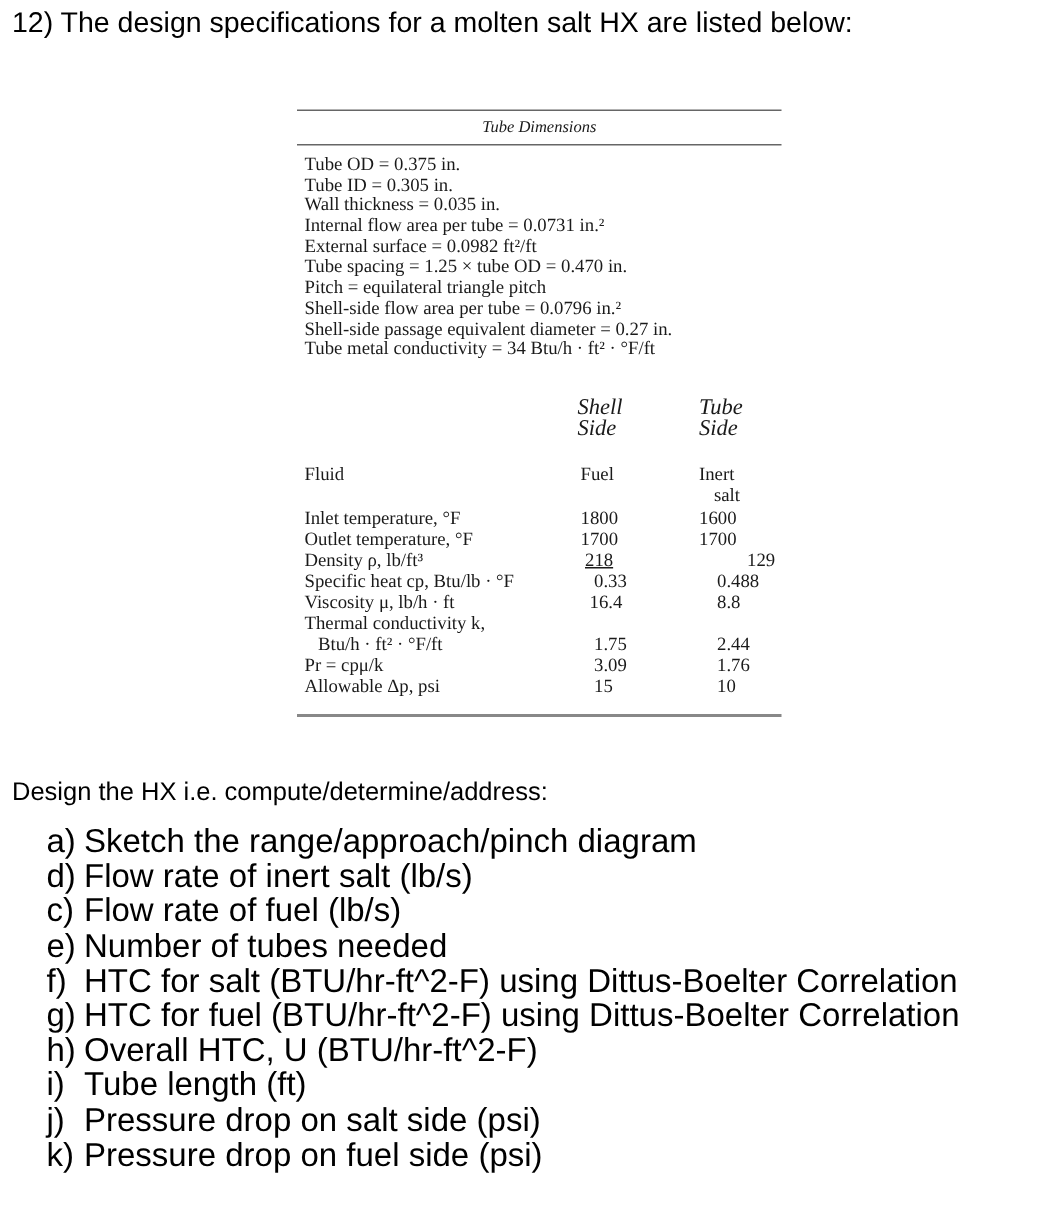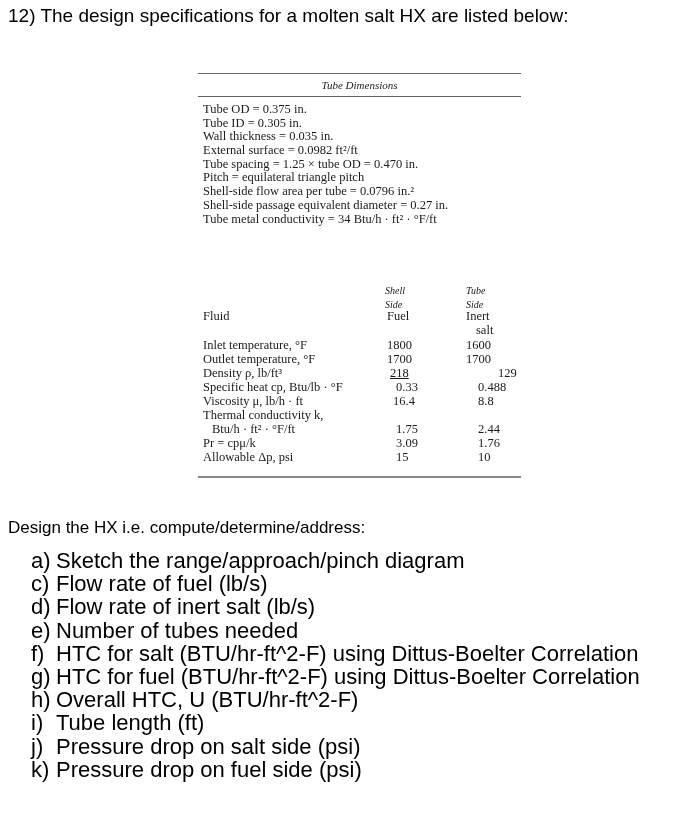"Internal flow area per tube" div.dim-line { html: none -> <div>Internal flow area per tube = 0.0731 in.²</div> }
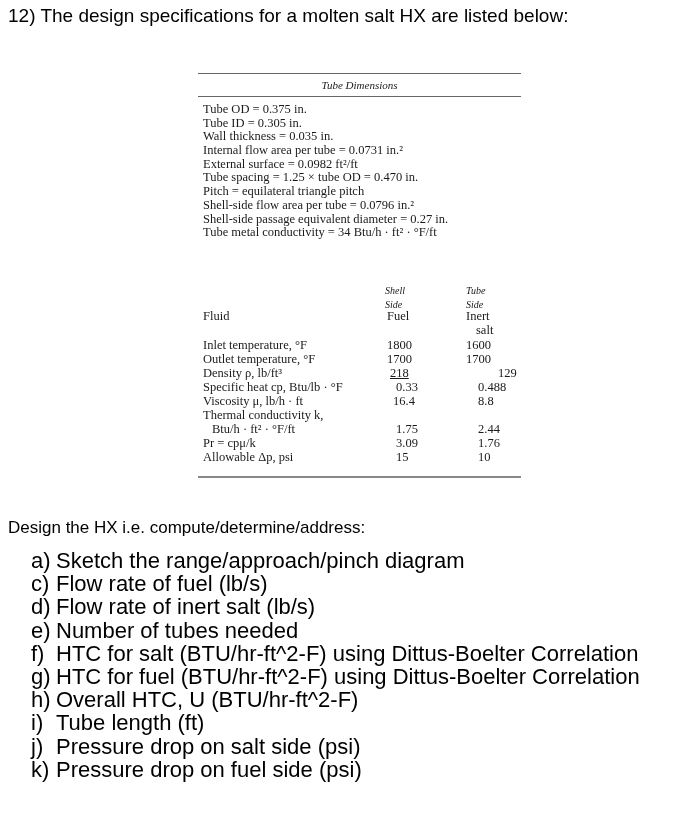"Shell" .col-head { font-size: 10px -> 15px; margin-top: 19px -> none }
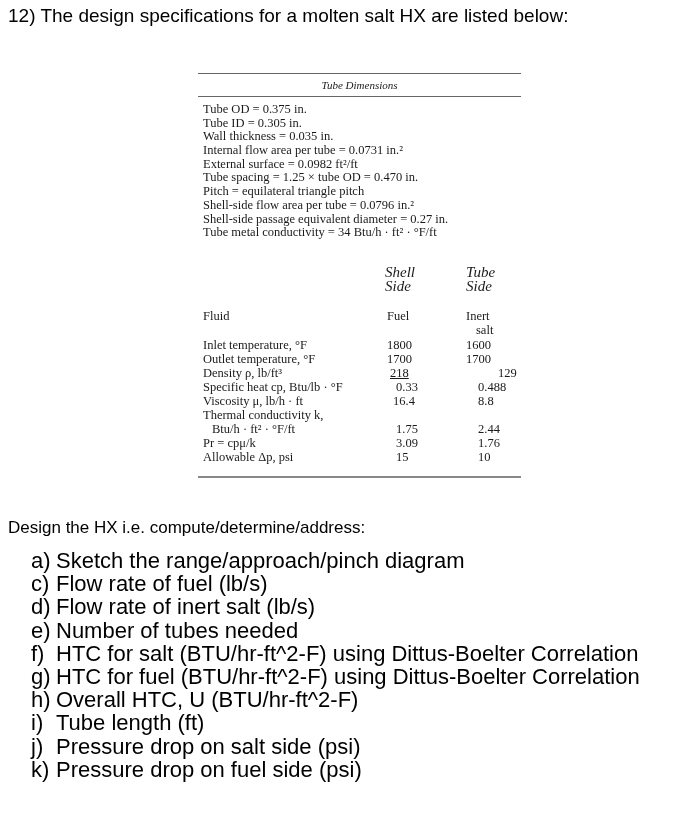"c) Flow rate of fuel" li.task { order: before "d) Flow rate of inert" -> after "d) Flow rate of inert" }
